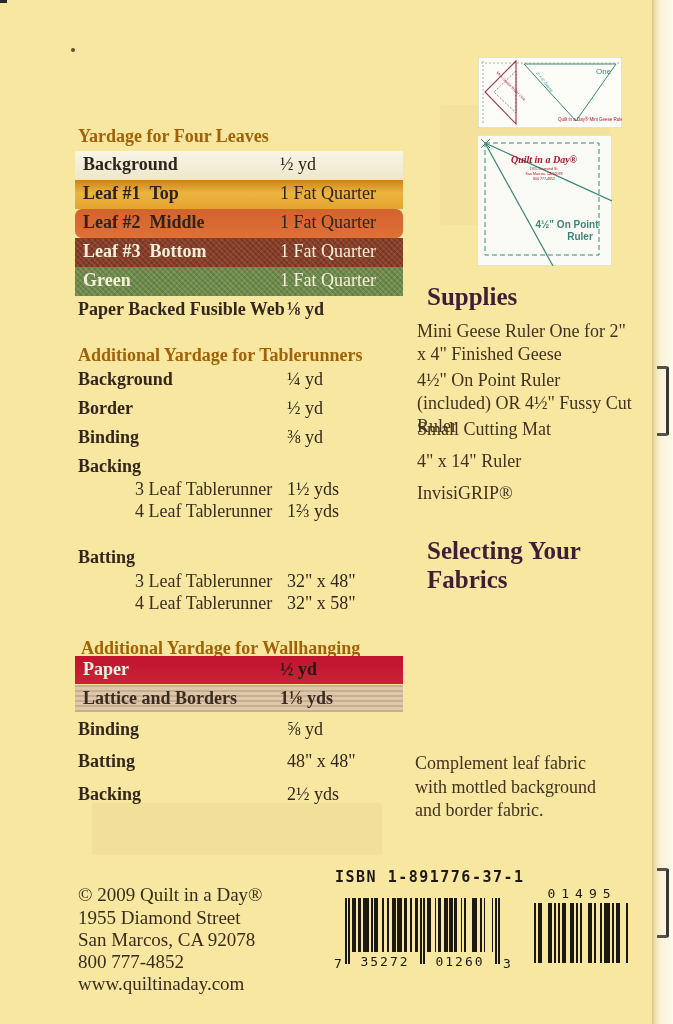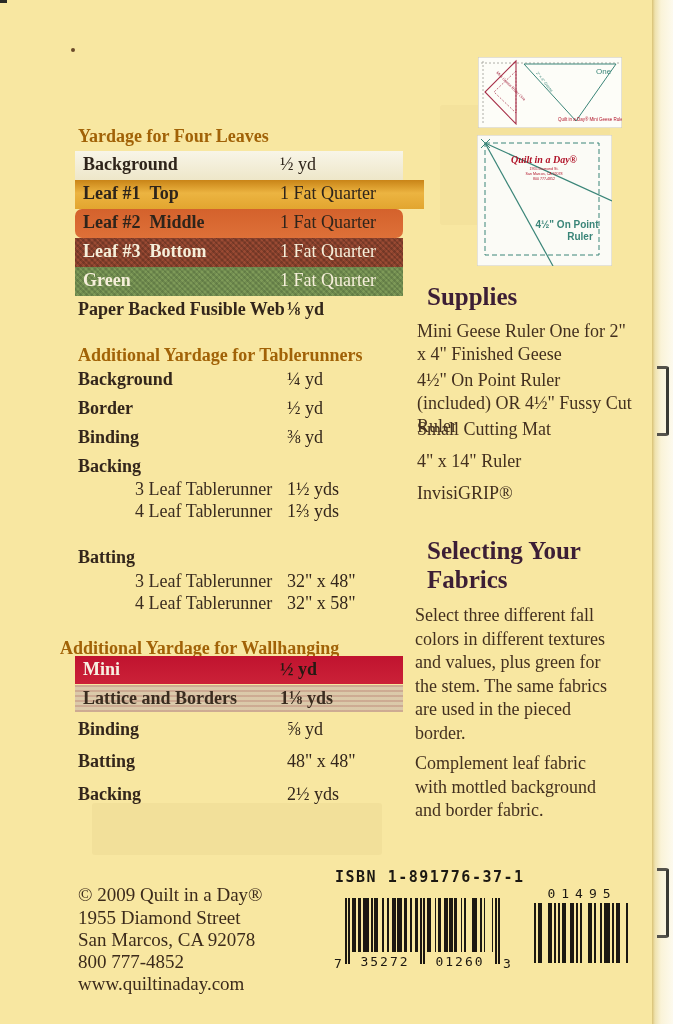"Leaf #1 Top" .row-gold { padding-left: 21px -> none }
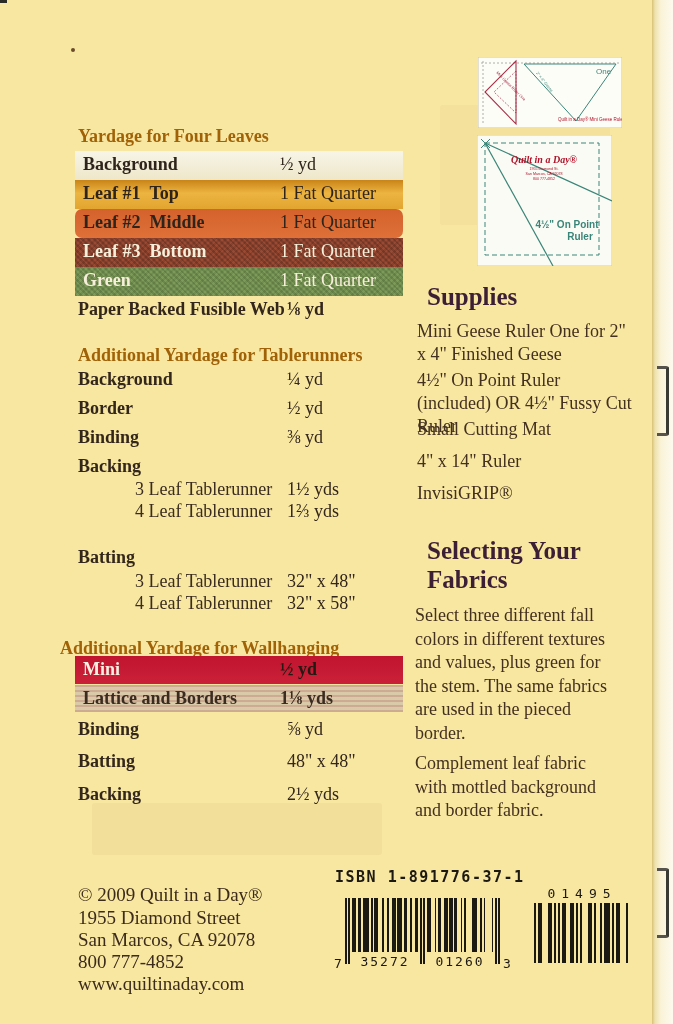"Select three different fall colors" div.body-par { html: <div>Select three different fall colors in different textures and values, plus green for the stem. The same fabrics are used in the pieced border.</div> -> none }
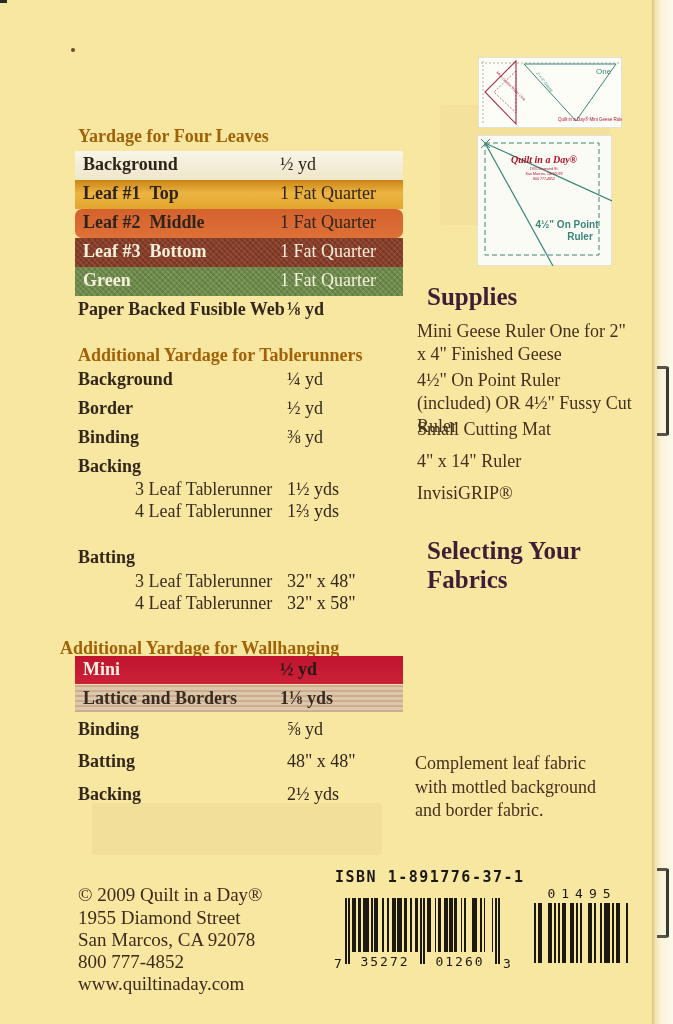"Additional Yardage for Wallhanging" div.sec-head { left: 60px -> 81px }
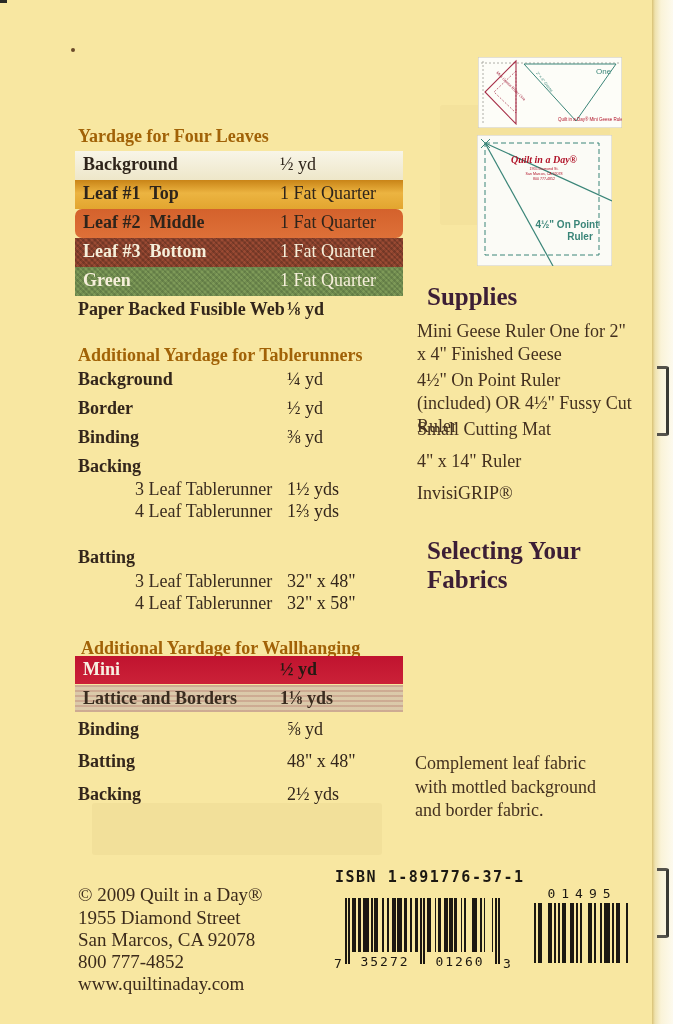"Mini" span.lab { text: Mini -> Paper }
